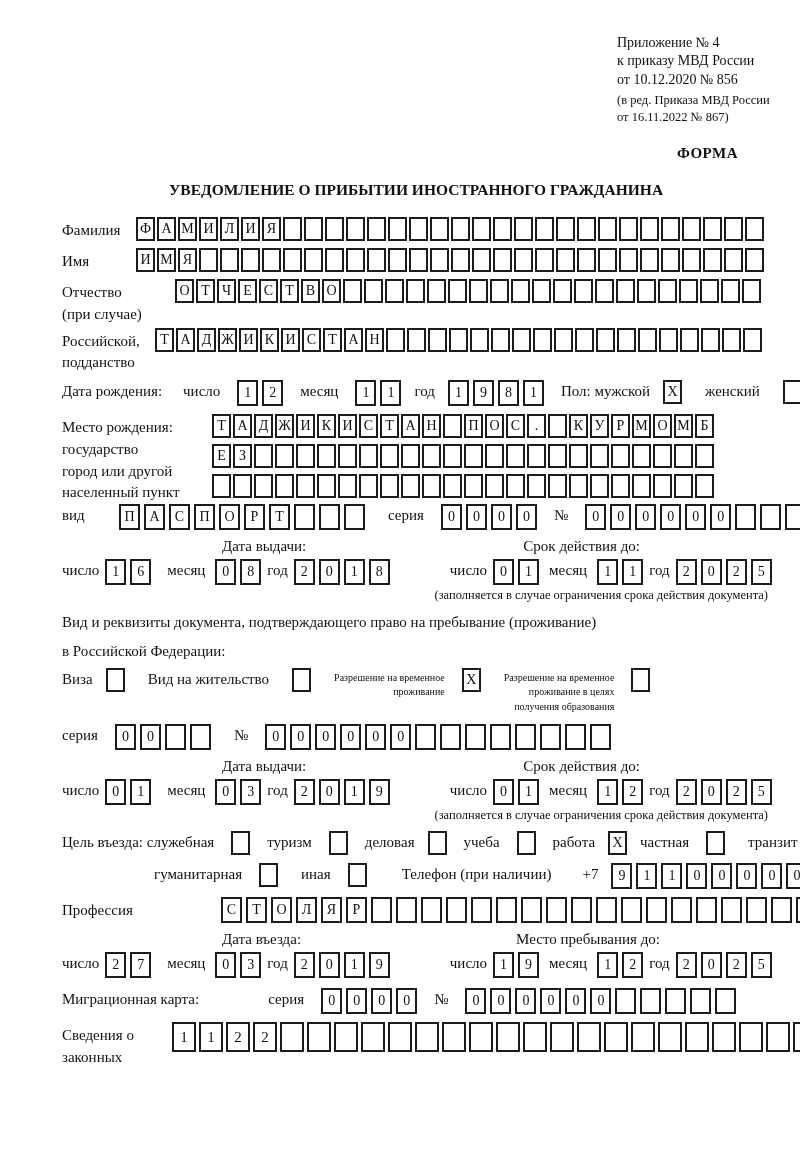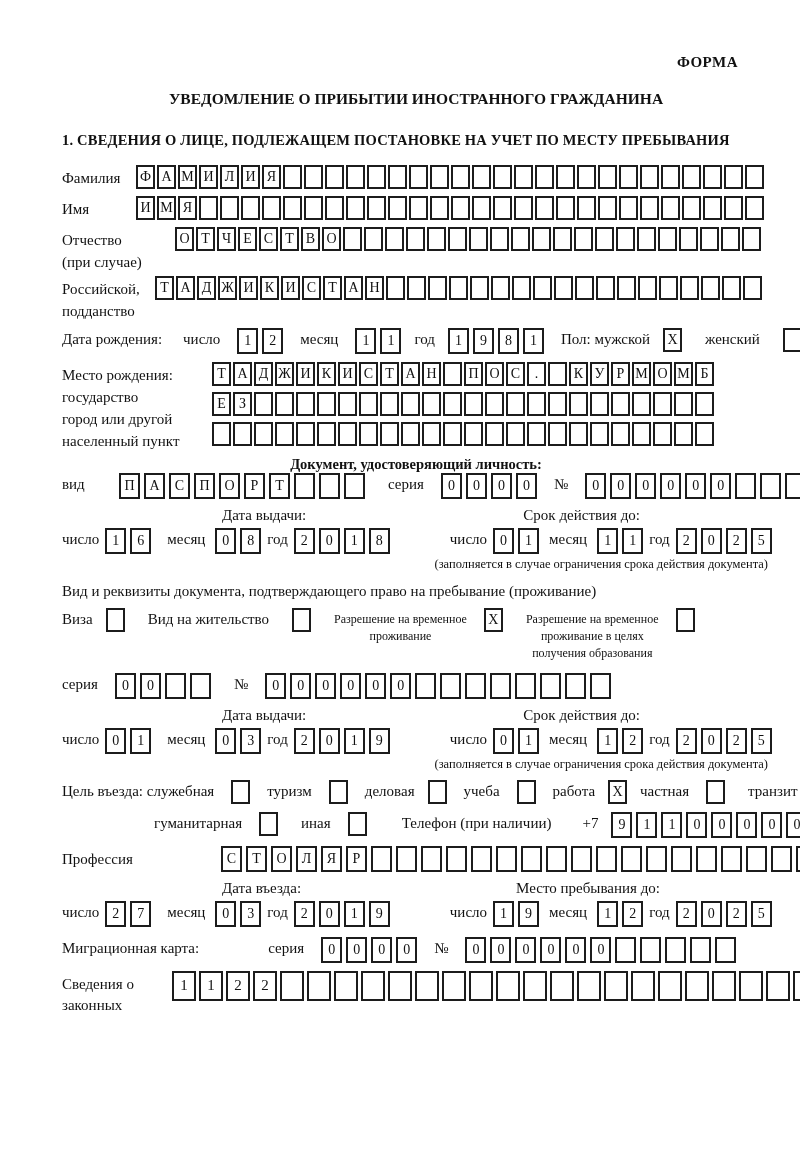"Приложение № 4" div.hdr-right { html: none -> <div> <div>Приложение № 4</div> <div>к приказу МВД России</div> <div>от 10.12.2020 № 856</div> <div>(в ред. Приказа МВД России</div> <div>от 16.11.2022 № 867)</div> </div> }
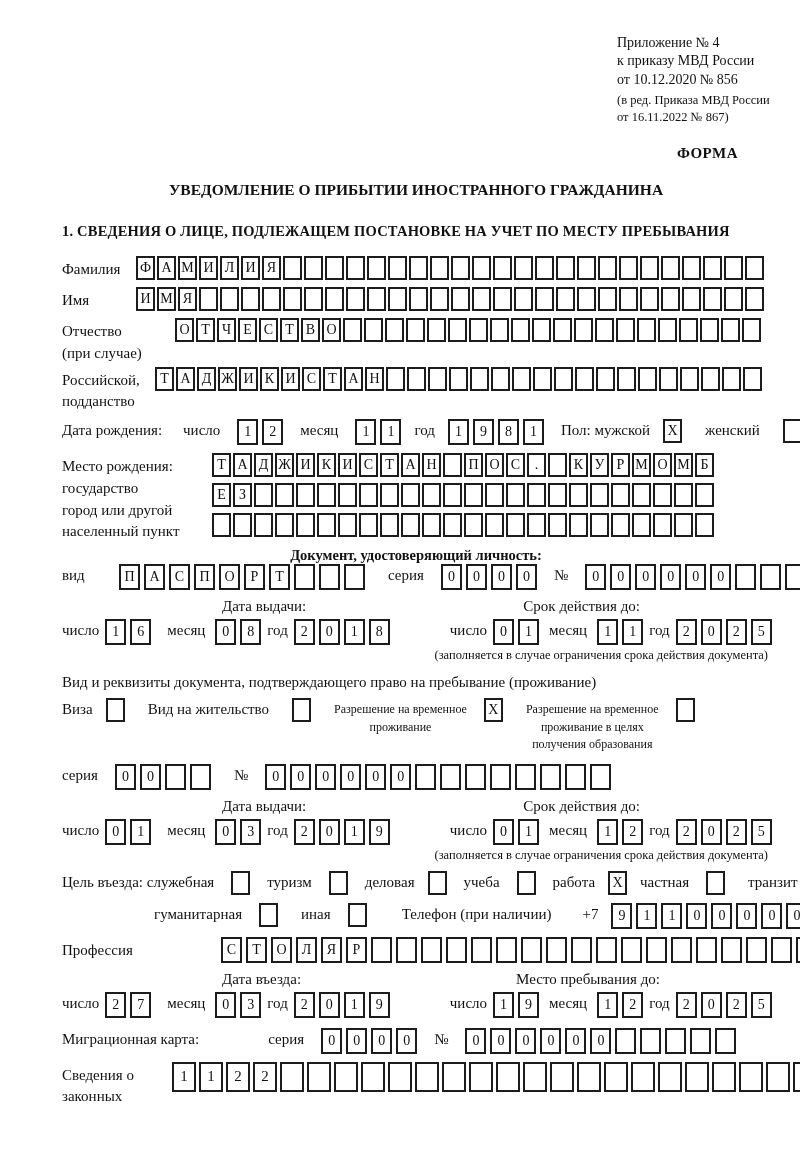"1. СВЕДЕНИЯ О ЛИЦЕ, ПОДЛЕЖАЩЕМ" div.sec-heading { html: <div>1. СВЕДЕНИЯ О ЛИЦЕ, ПОДЛЕЖАЩЕМ ПОСТАНОВКЕ НА УЧЕТ ПО МЕСТУ ПРЕБЫВАНИЯ</div> -> none }
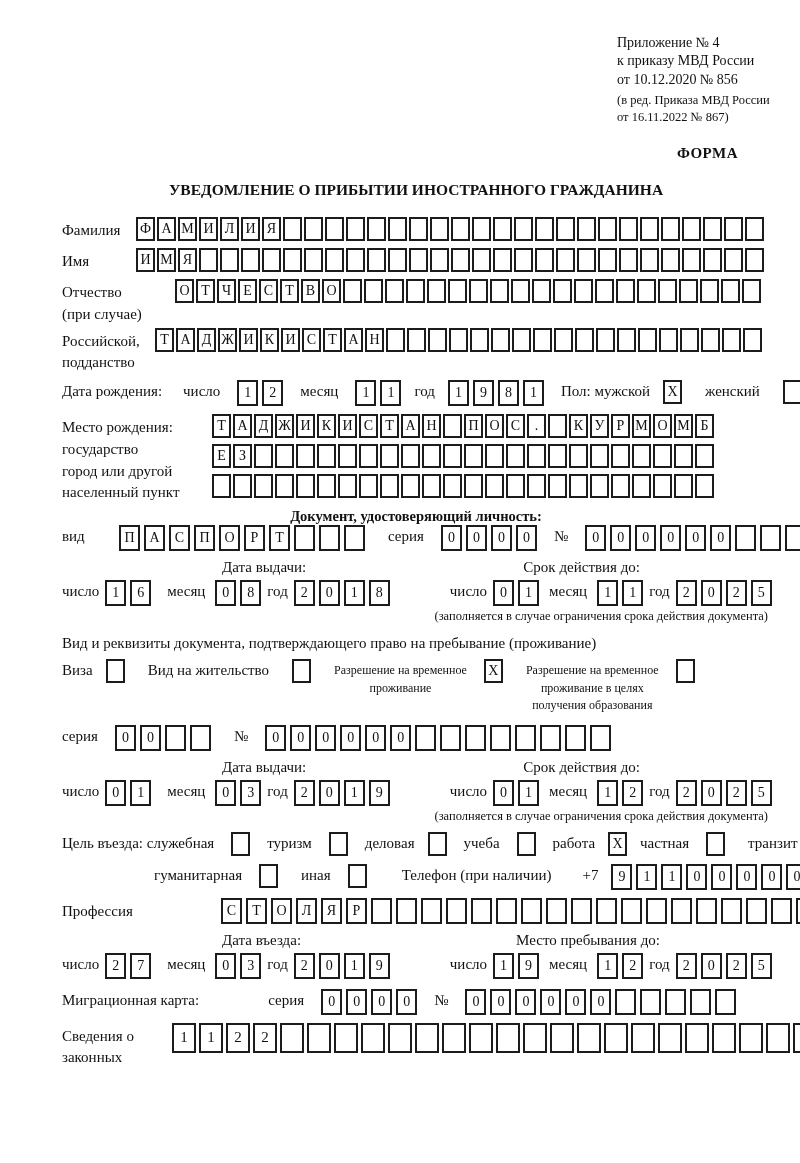"Документ, удостоверяющий личность:" div.center-bold { html: <div>Документ, удостоверяющий личность:</div> -> none }
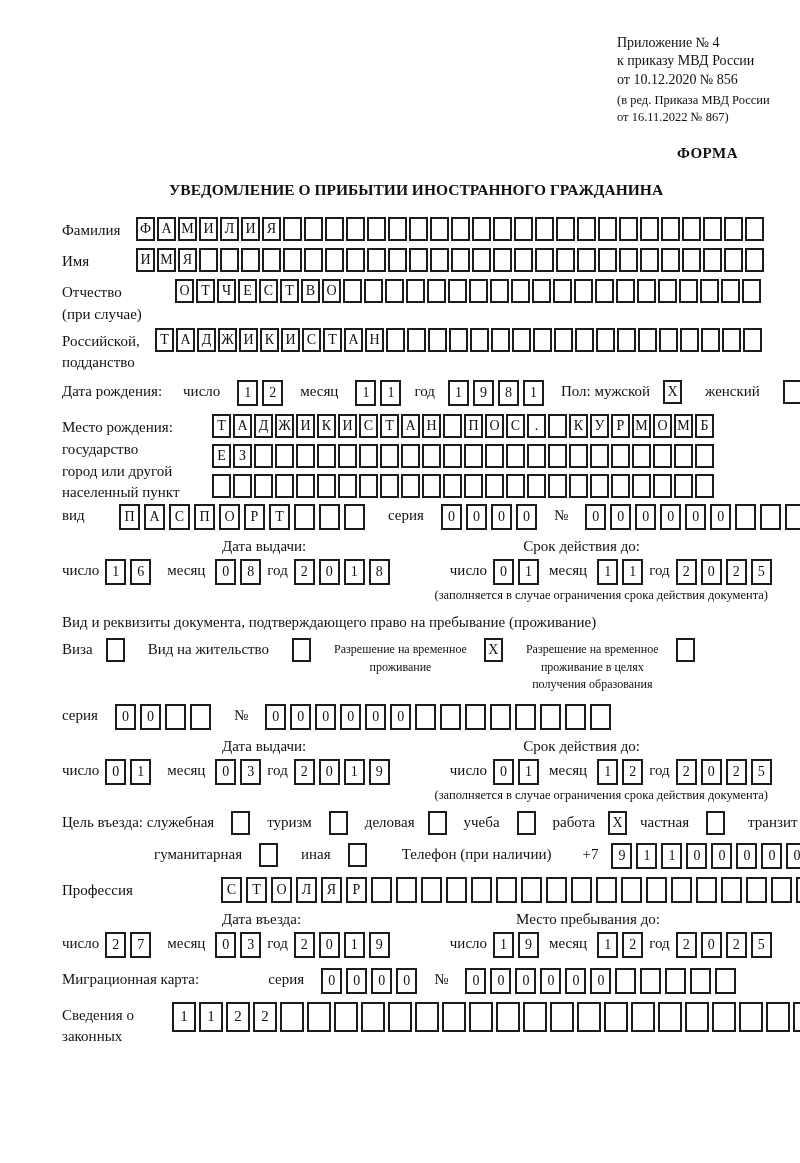"в Российской Федерации:" div.lbl { html: none -> <div>в Российской Федерации:</div> }
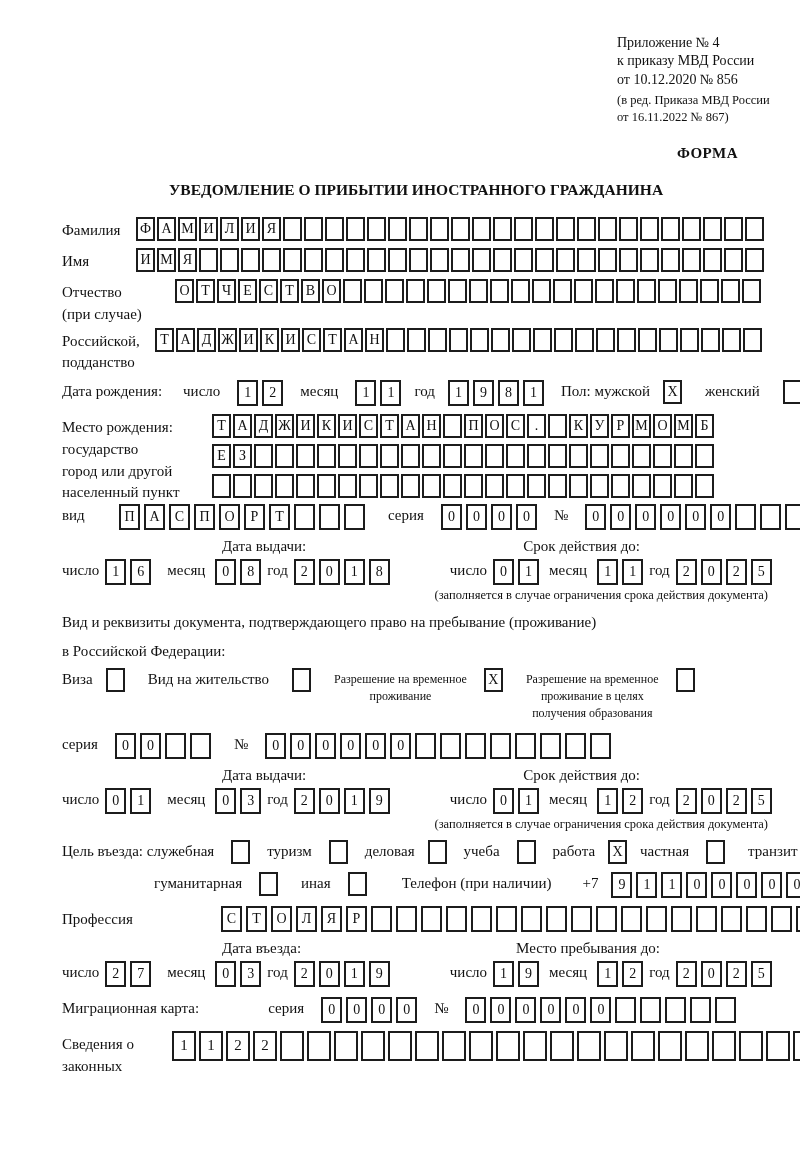"Разрешение на временное" .cb-label-center { font-size: 12px -> 10px; text-align: center -> right }
